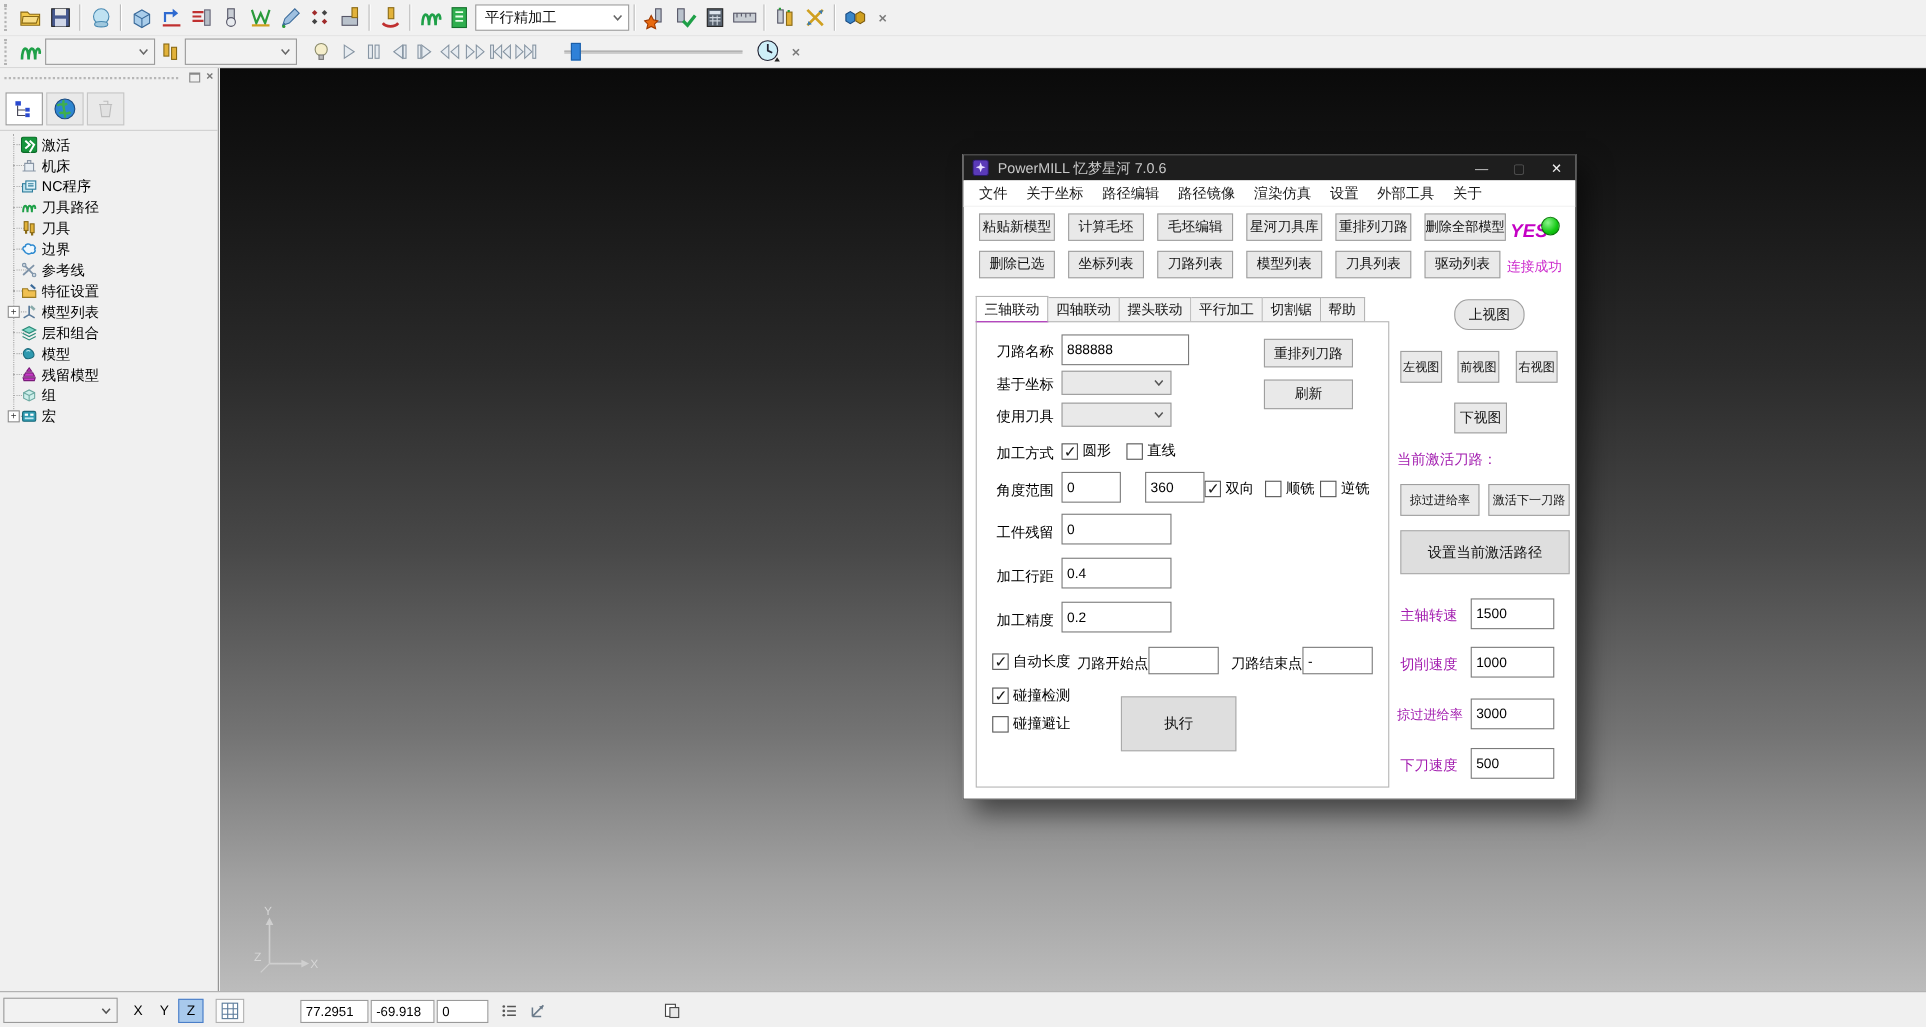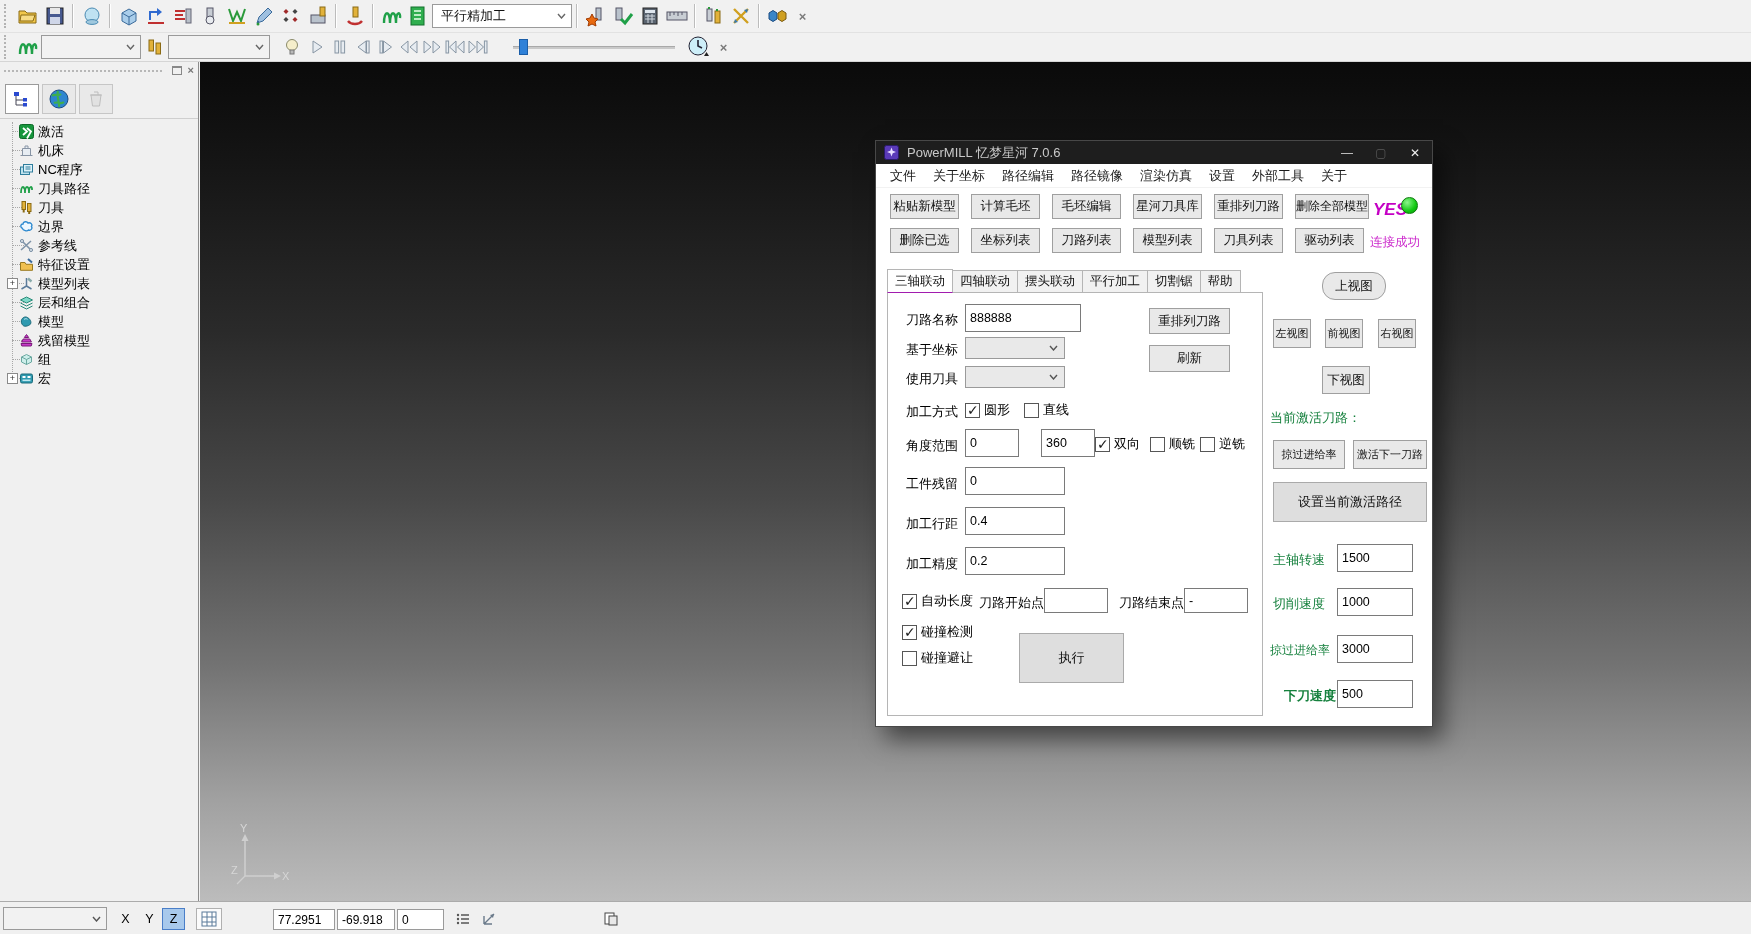"当前激活刀路：" .rlabel { color: #15803d -> #a21caf }
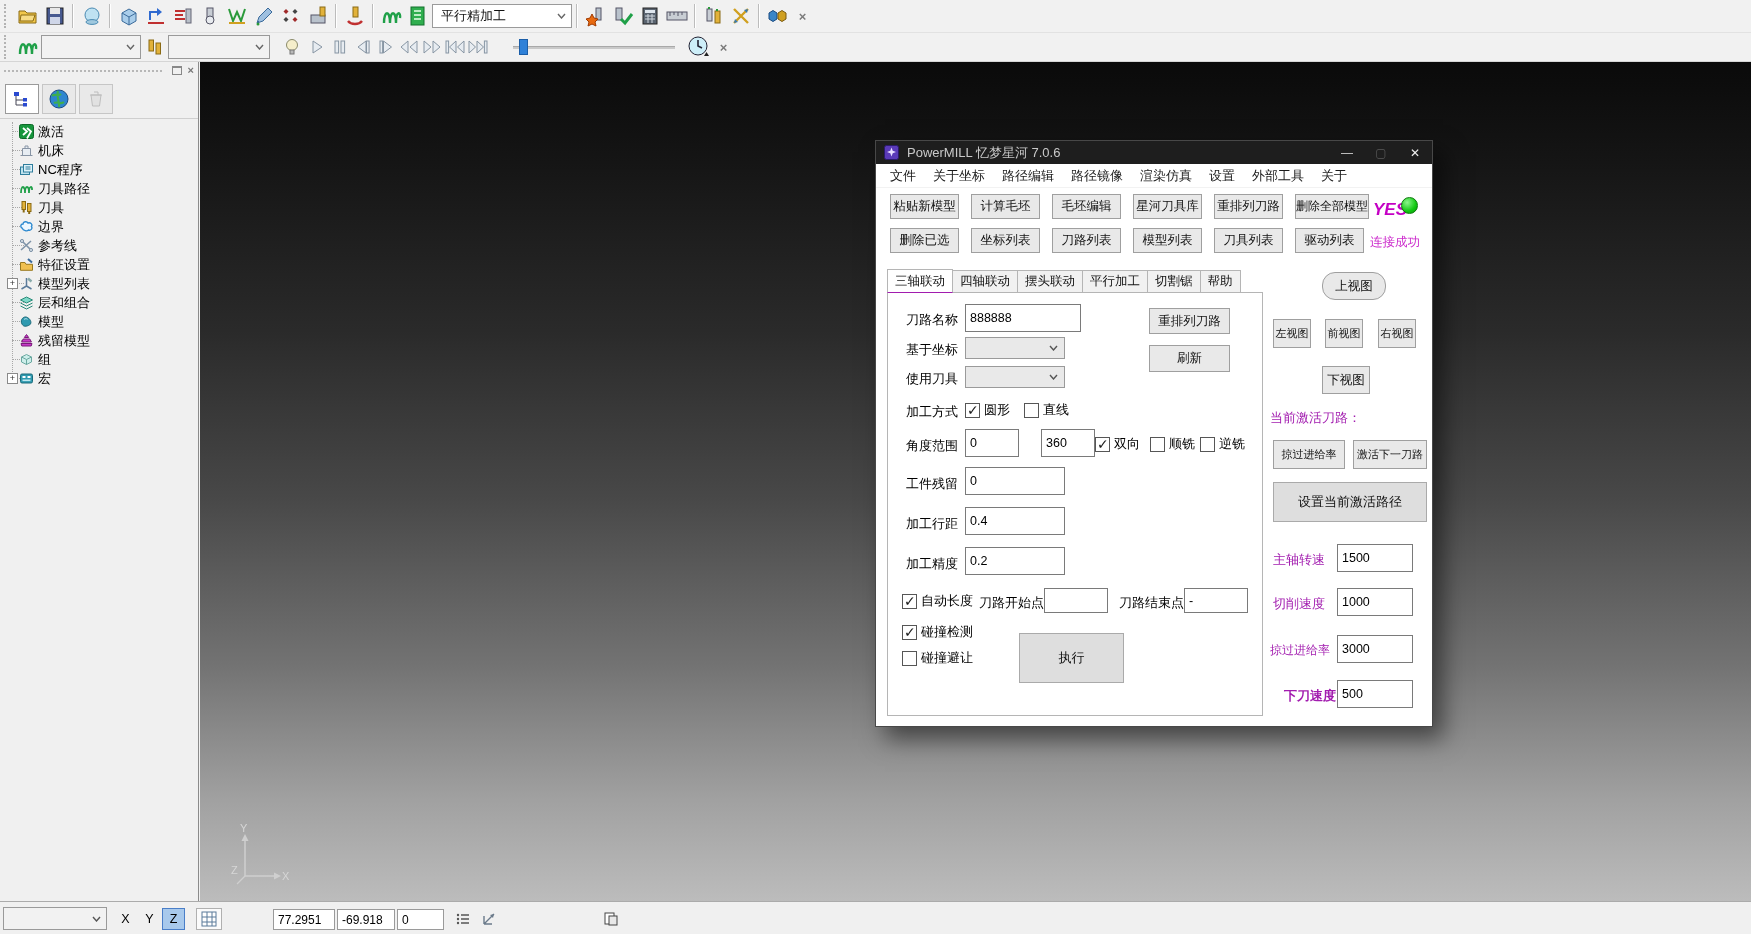"下刀速度" span.rlabel { font-weight: bold -> none; left: 408px -> 397px }
